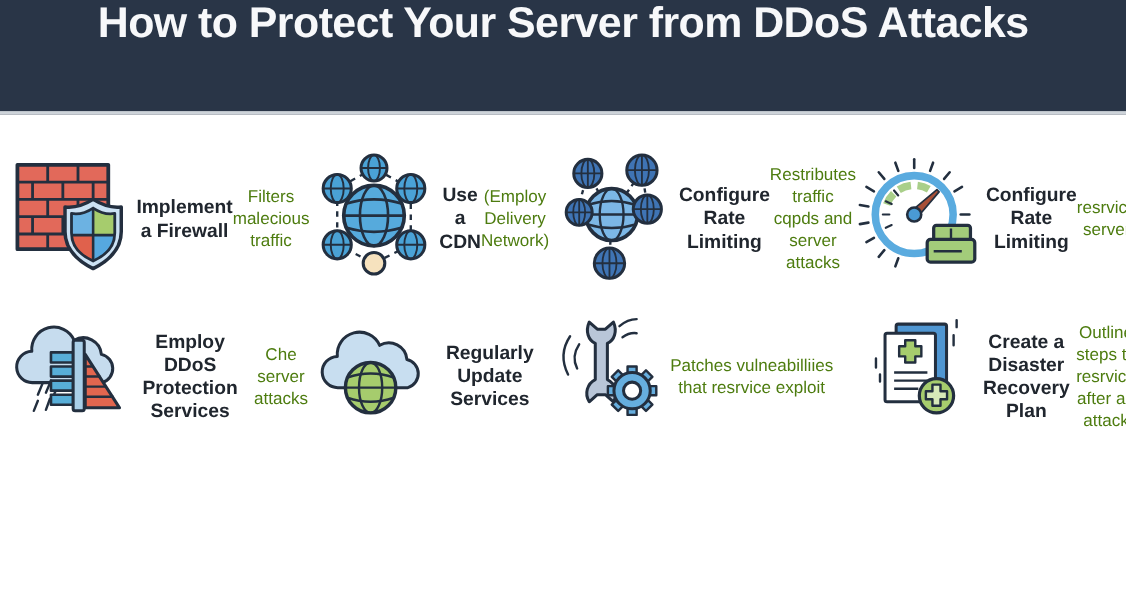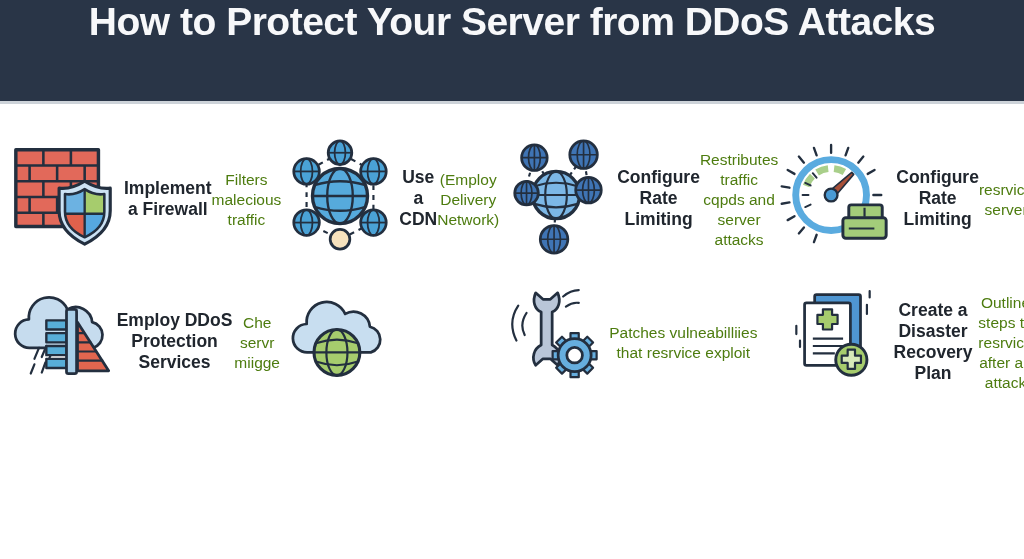"Che servr miigge" p.card-sub { text: servr miigge -> server attacks }
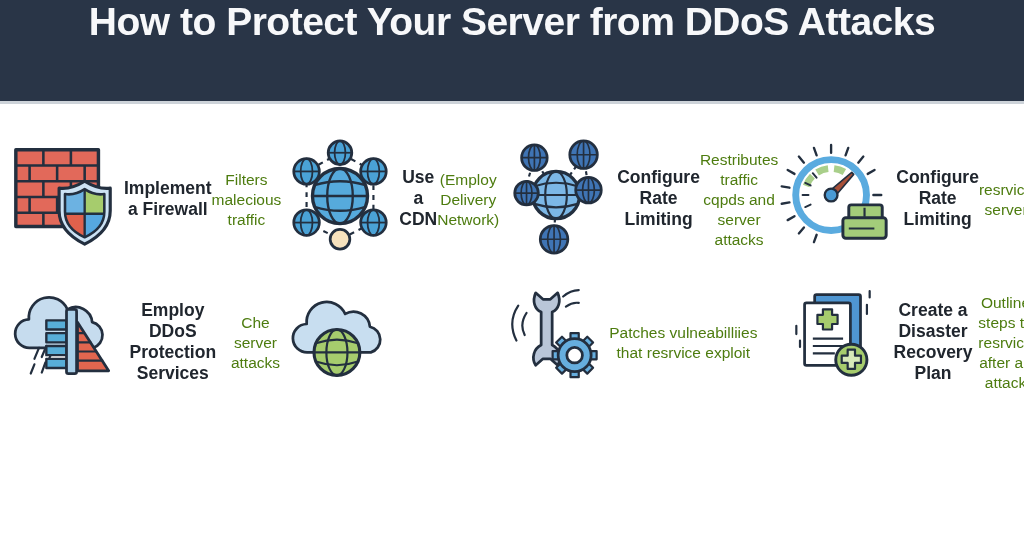"Regularly Update Services" h2.card-title { html: none -> <h2>Regularly Update Services</h2> }
